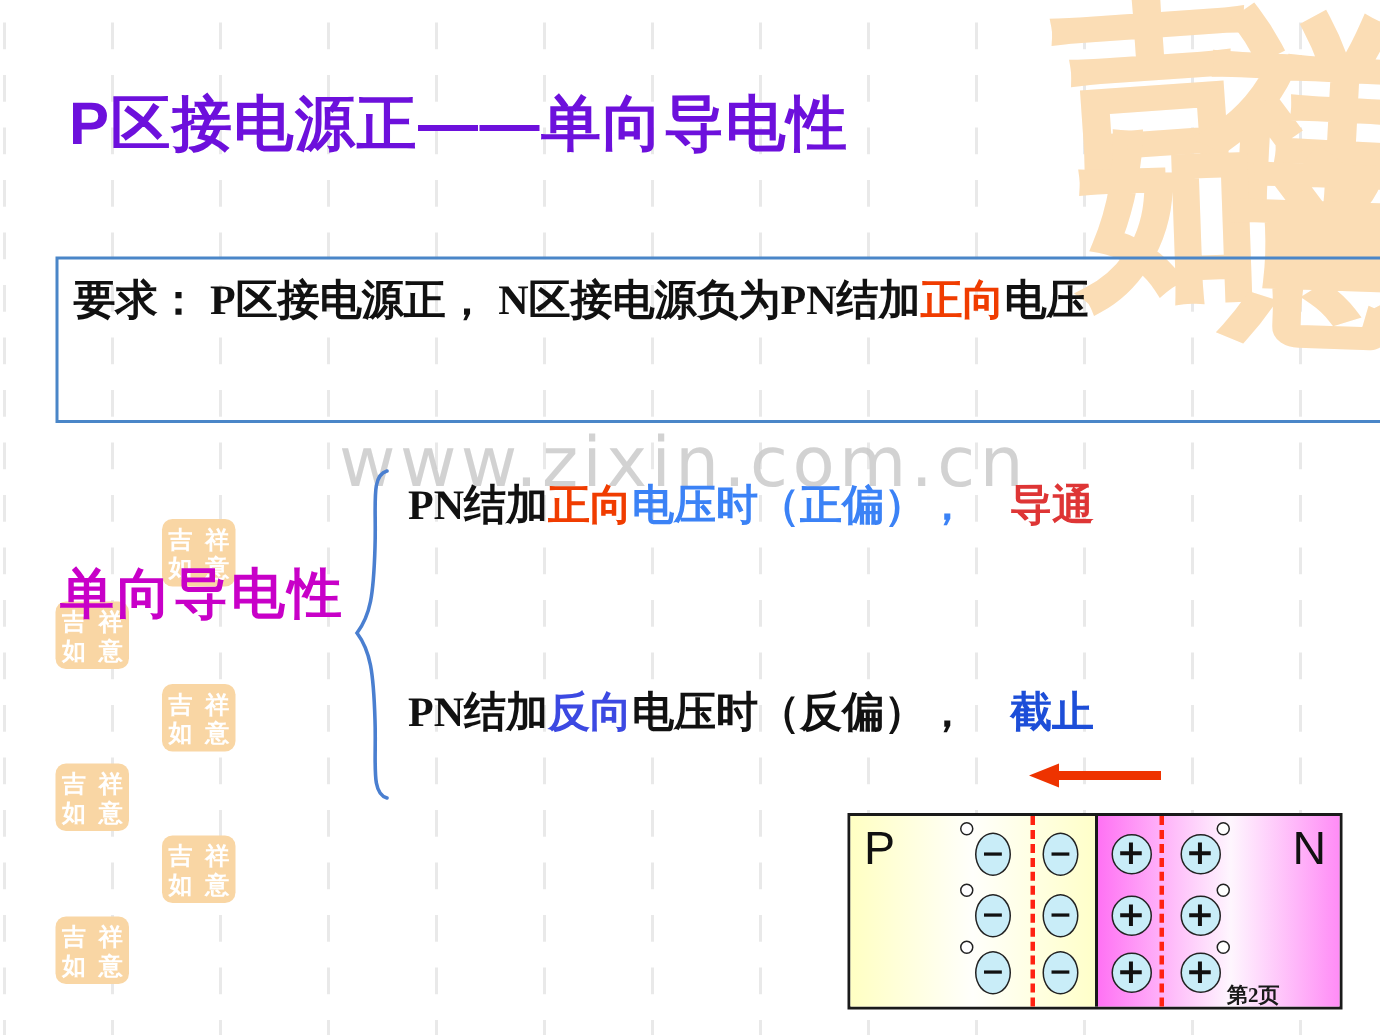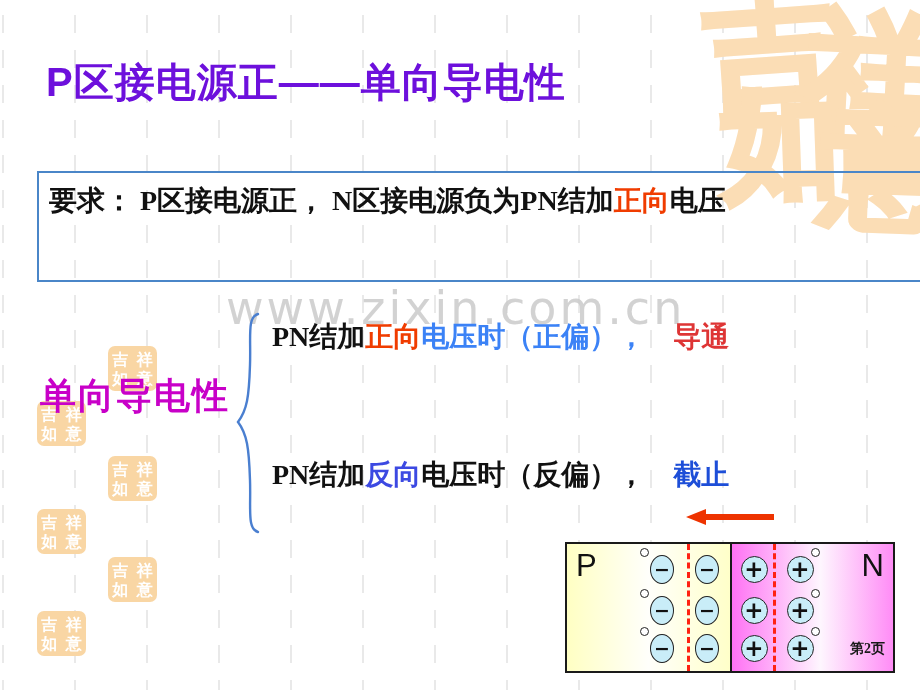"第2页" .page-num { margin-left: 32px -> none; top: 640px -> 655px }
